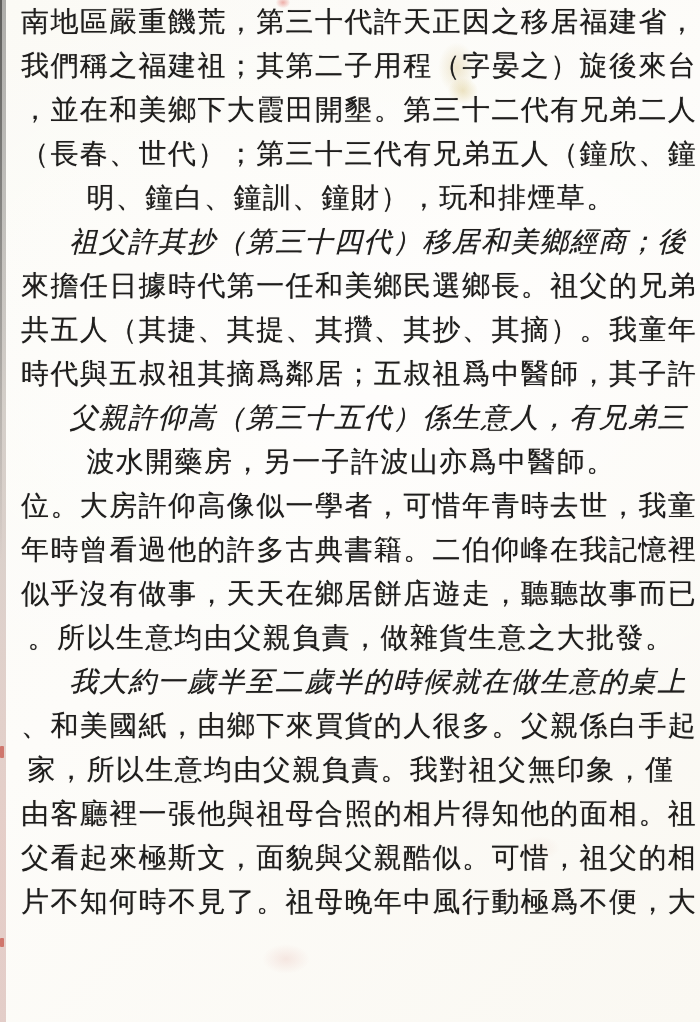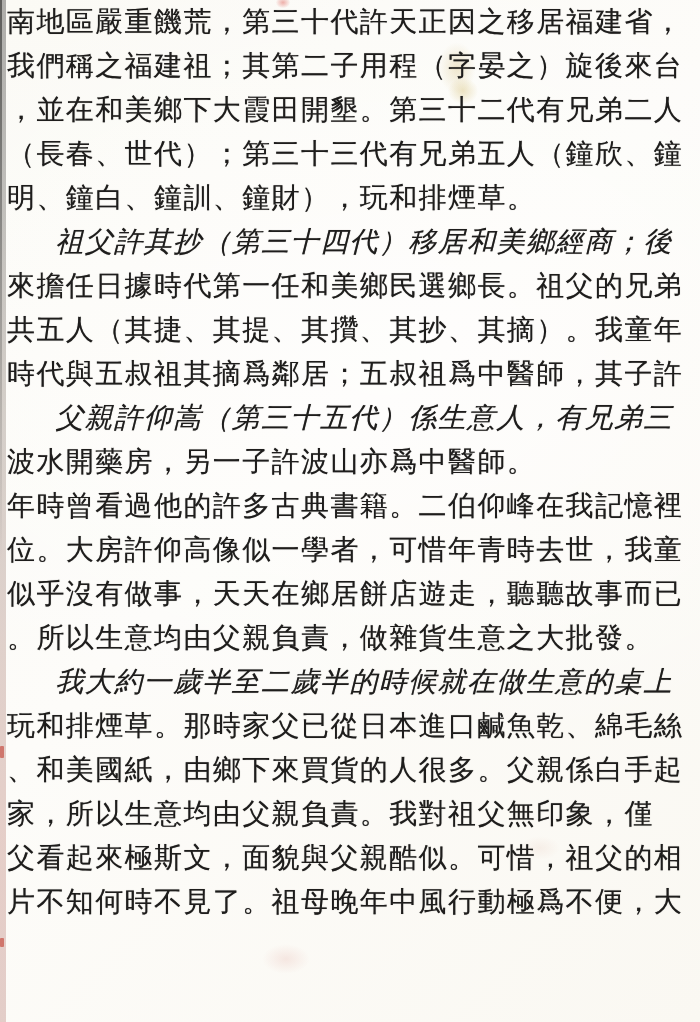"南地區嚴重饑荒，第三十代許天正因之移居福建省，" .textblock { left: 7px -> 21px; text-align: none -> center }
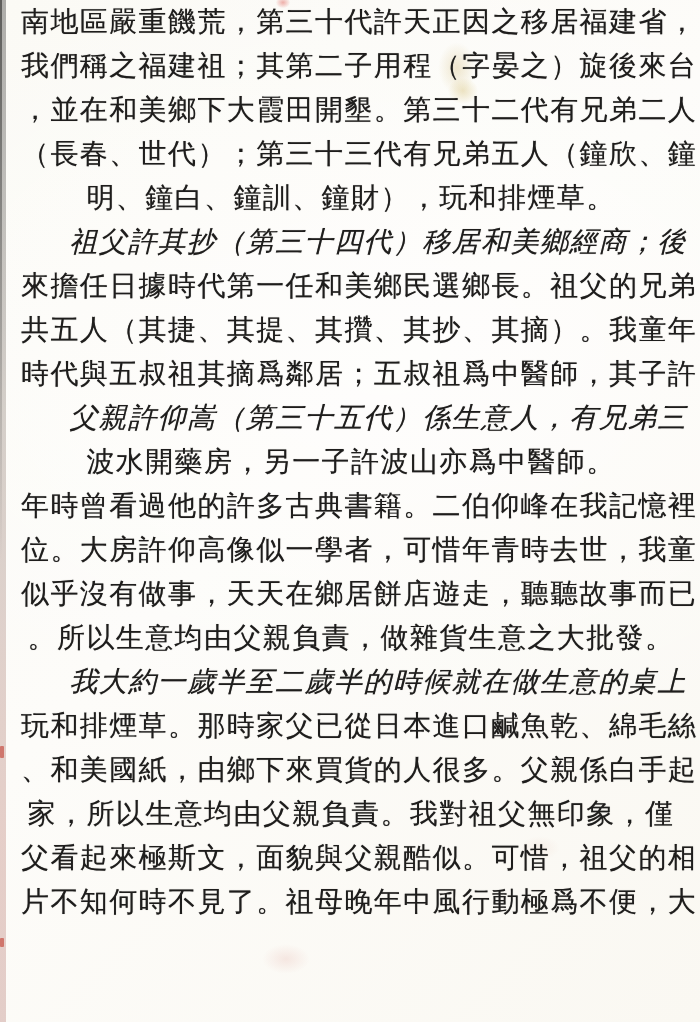"年時曾看過他的許多古典書籍。二伯仰峰在我記憶裡" div.line { order: before "位。大房許仰高像似一學者，可惜年青時去世，我童" -> after "位。大房許仰高像似一學者，可惜年青時去世，我童" }
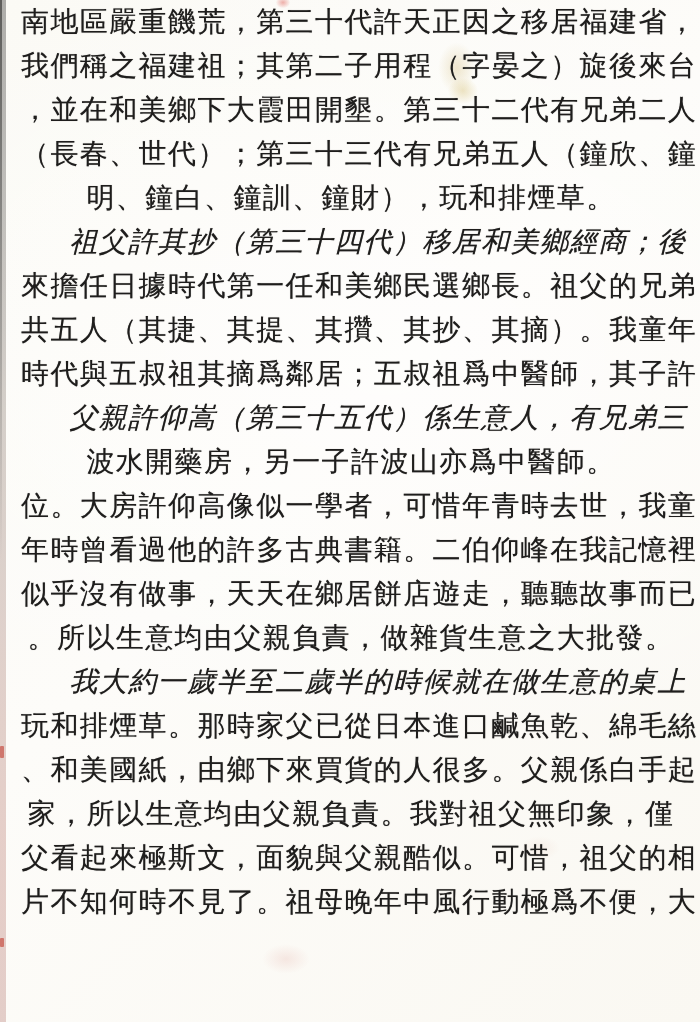"玩和排煙草。那時家父已從日本進口鹹魚乾、綿毛絲" div.line { html: <div>玩和排煙草。那時家父已從日本進口鹹魚乾、綿毛絲</div> -> none }
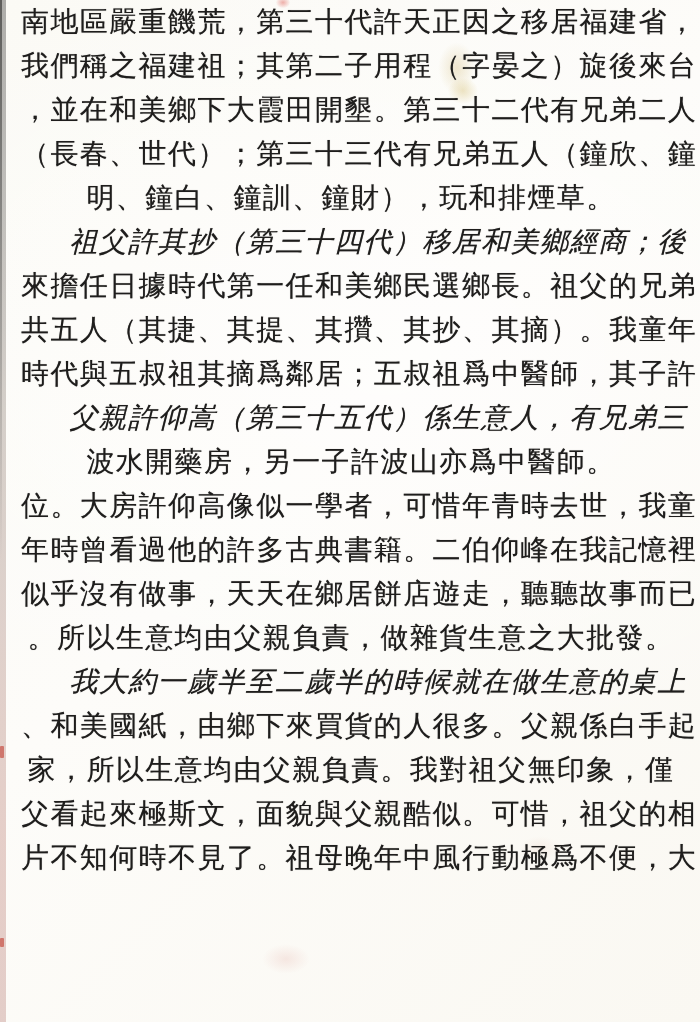"由客廳裡一張他與祖母合照的相片得知他的面相。祖" div.line { html: none -> <div>由客廳裡一張他與祖母合照的相片得知他的面相。祖</div> }
